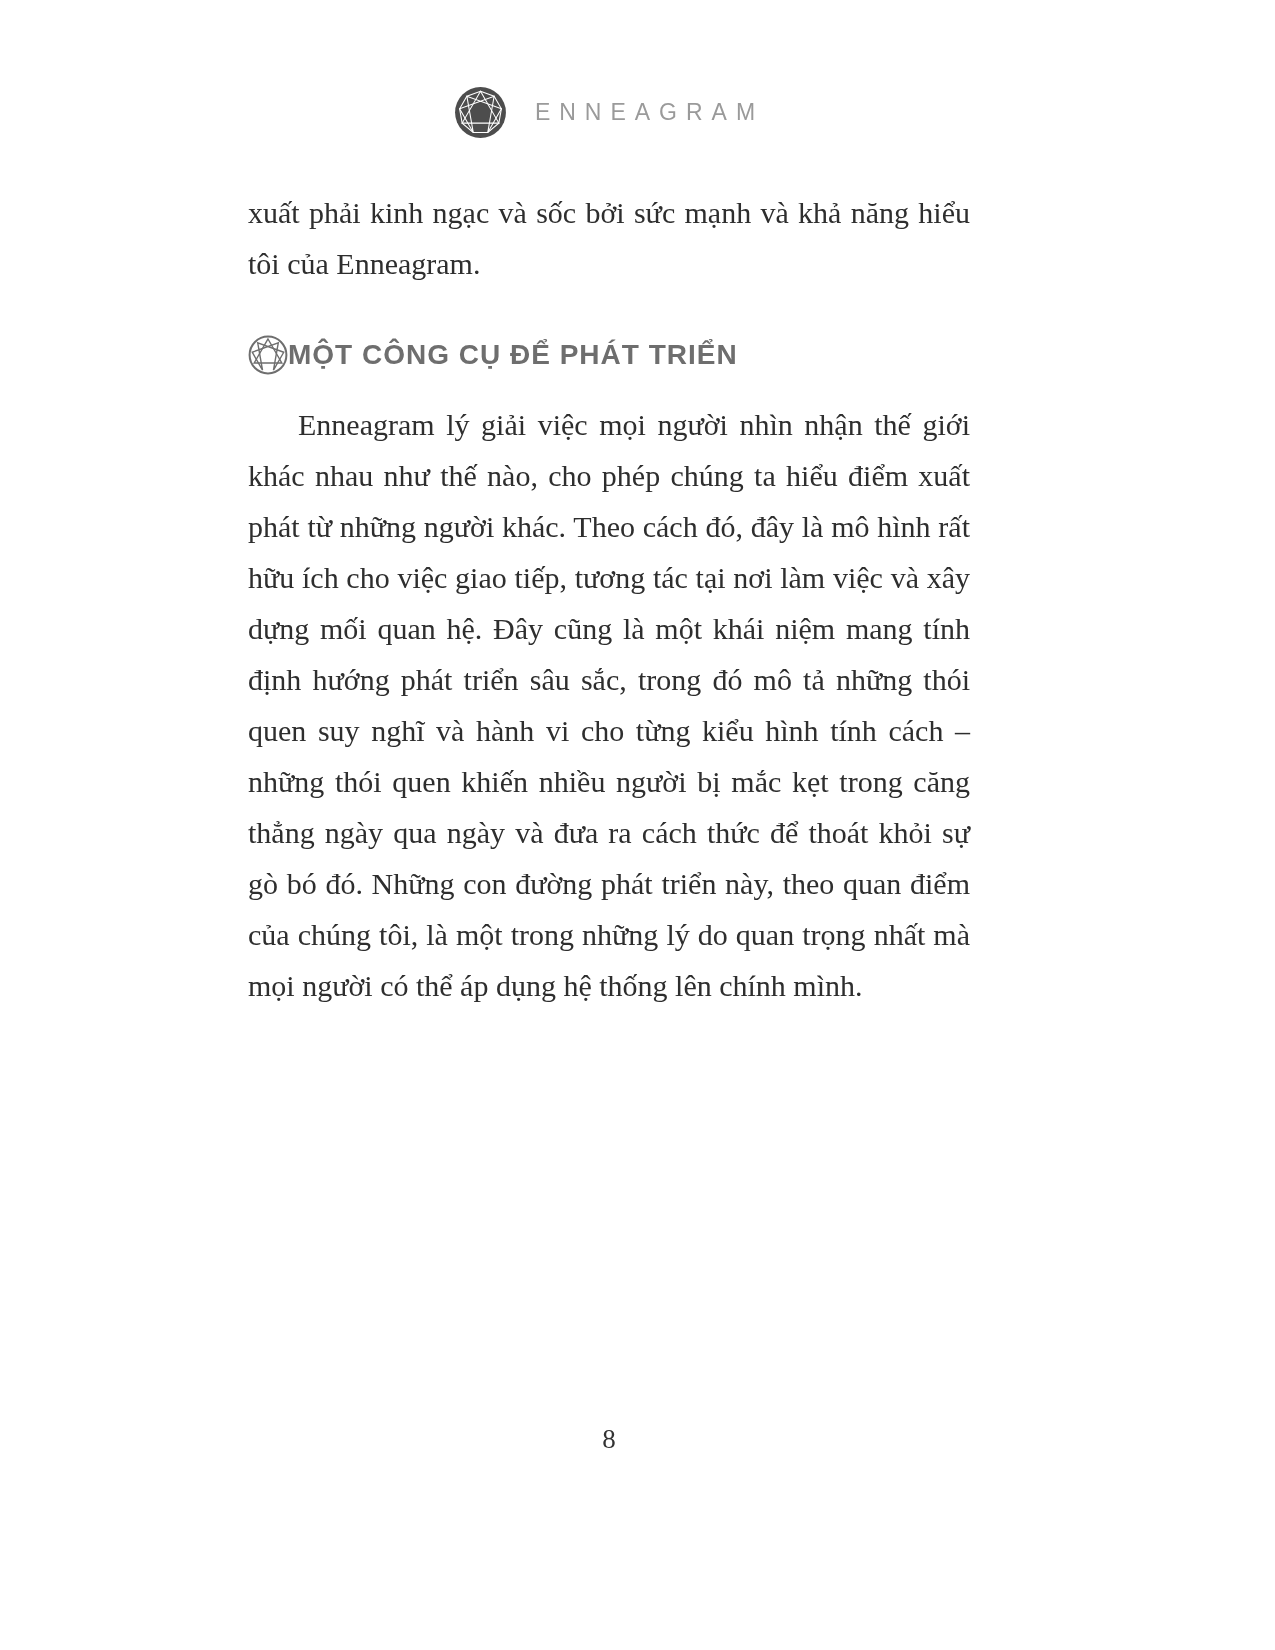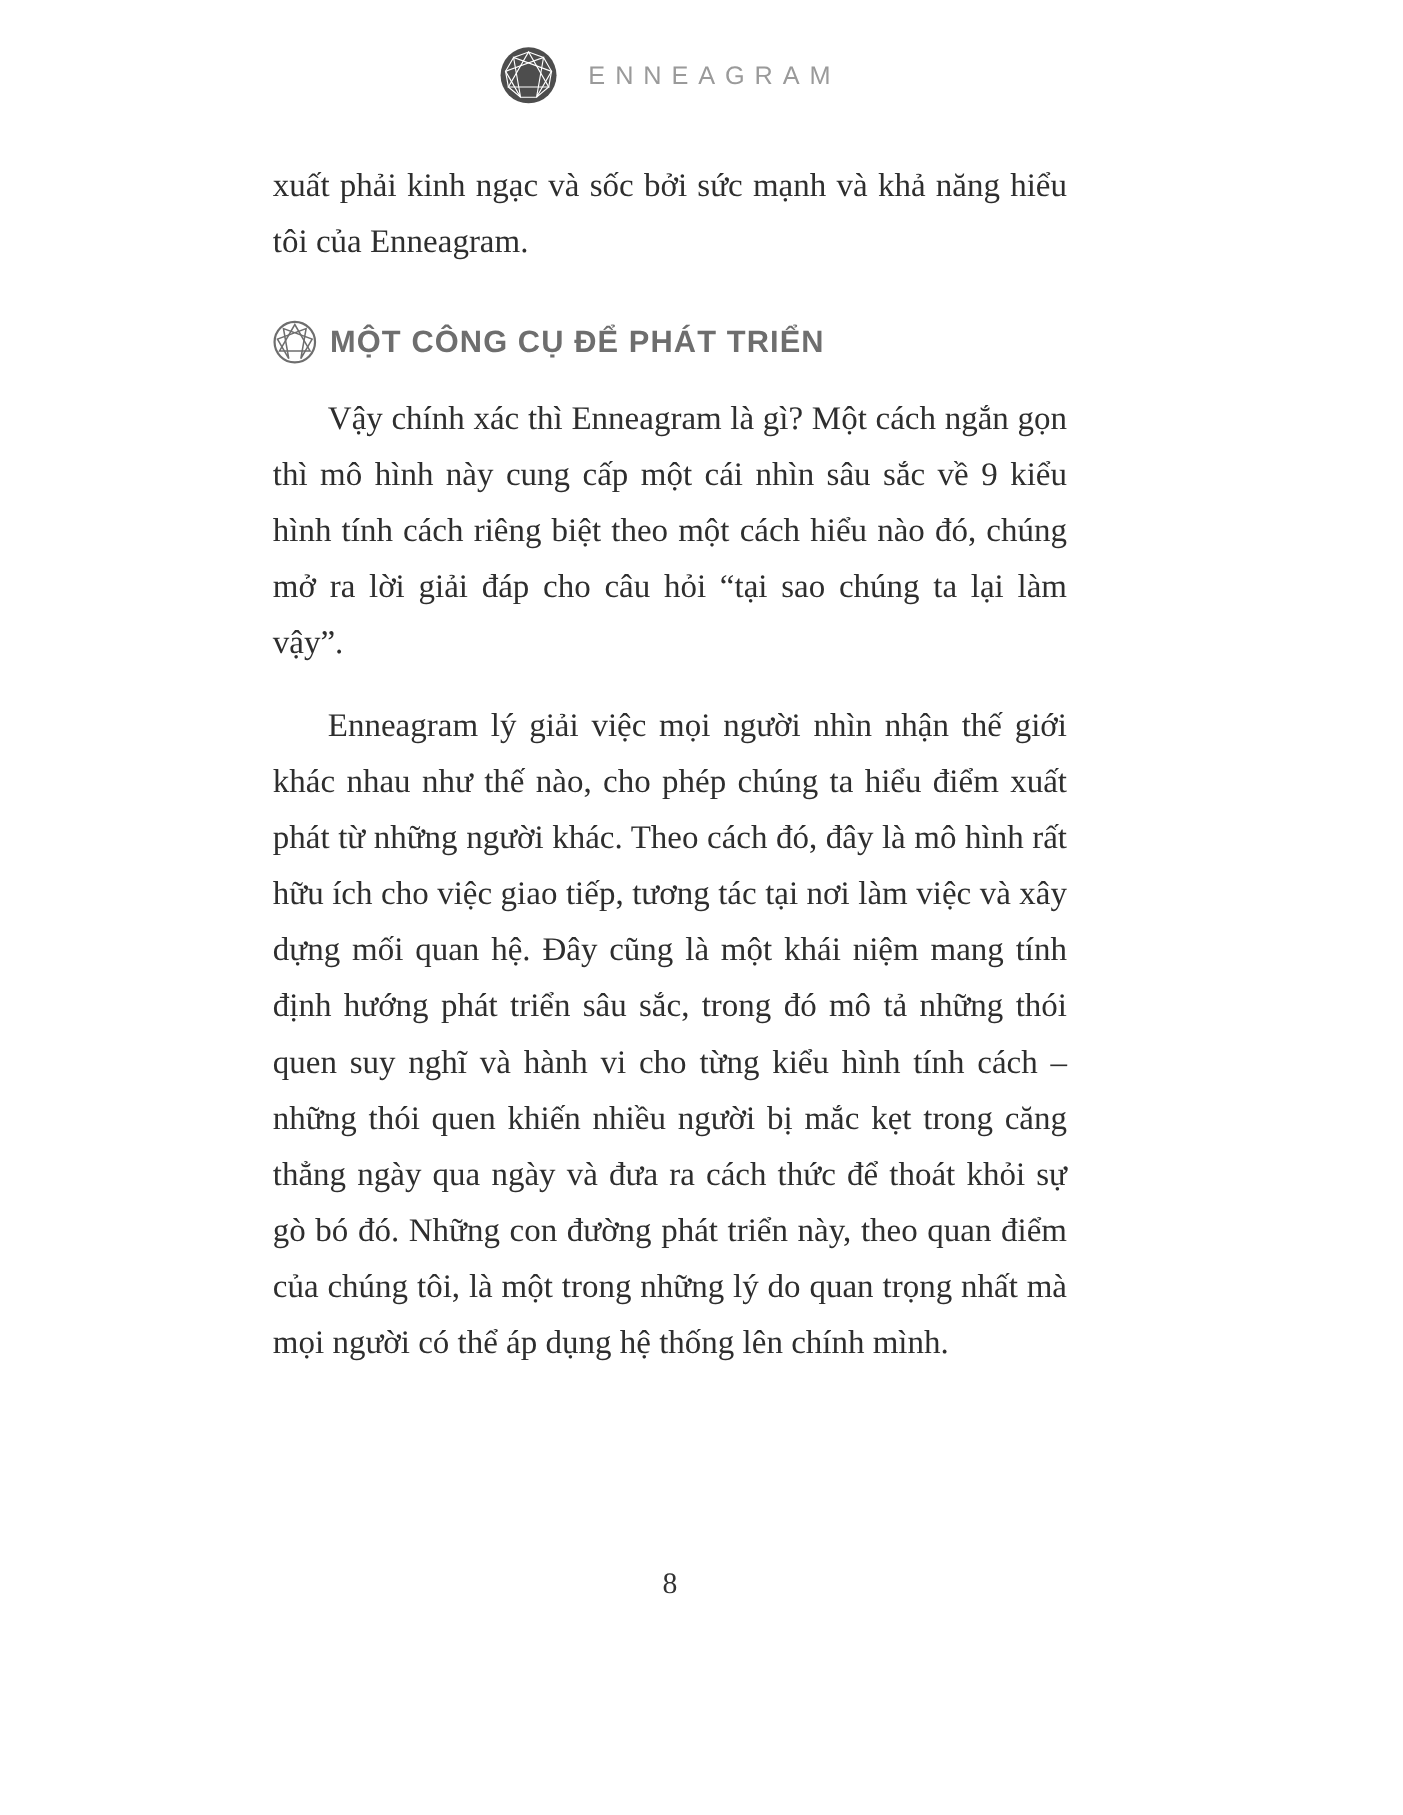"ENNEAGRAM" .page-header { padding-top: 42px -> 86px }
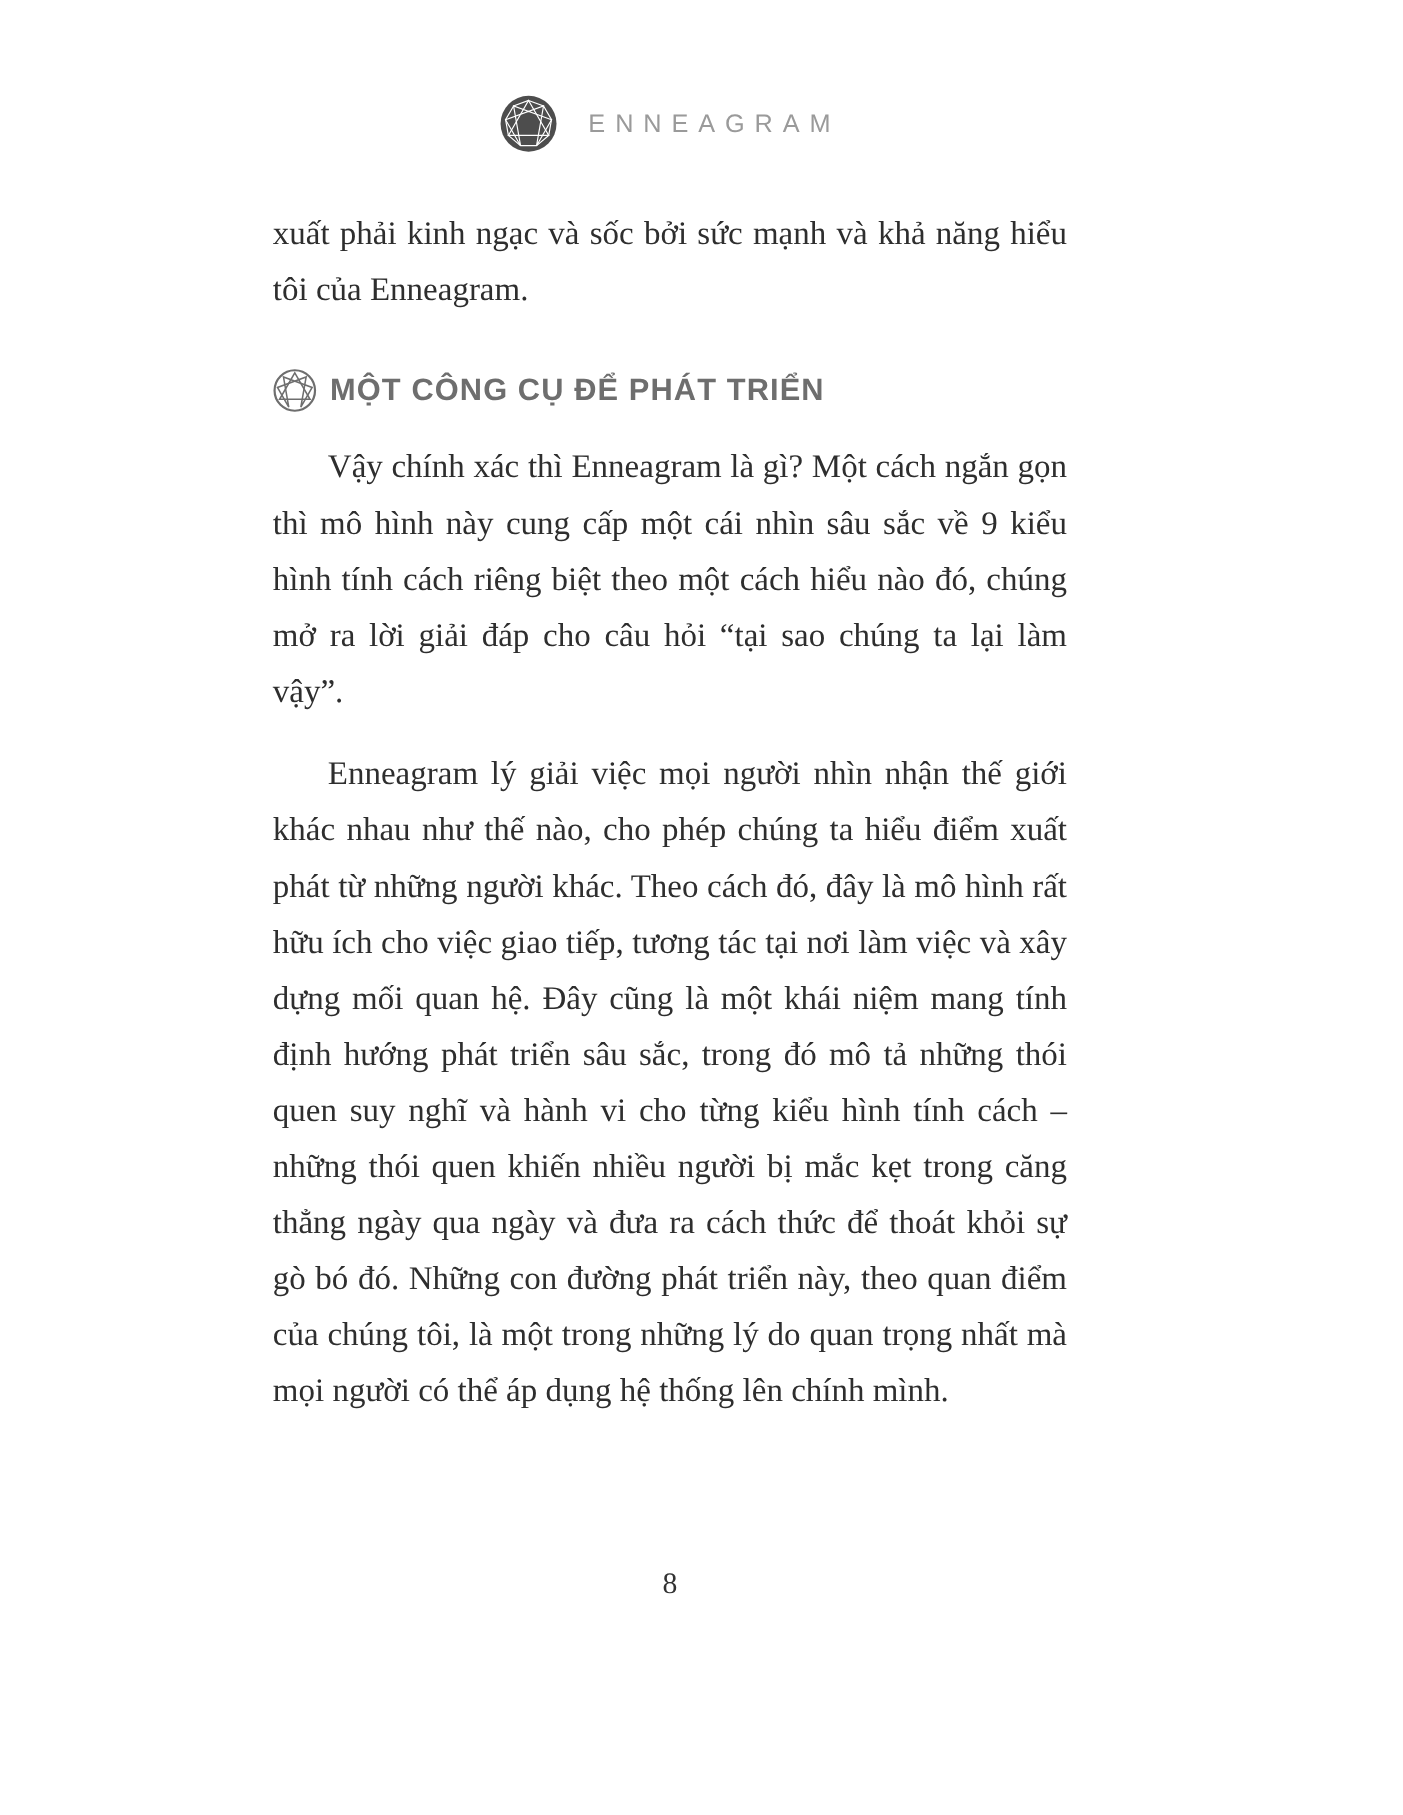"MỘT CÔNG CỤ ĐỂ PHÁT" .section-head { gap: 12px -> 0 }
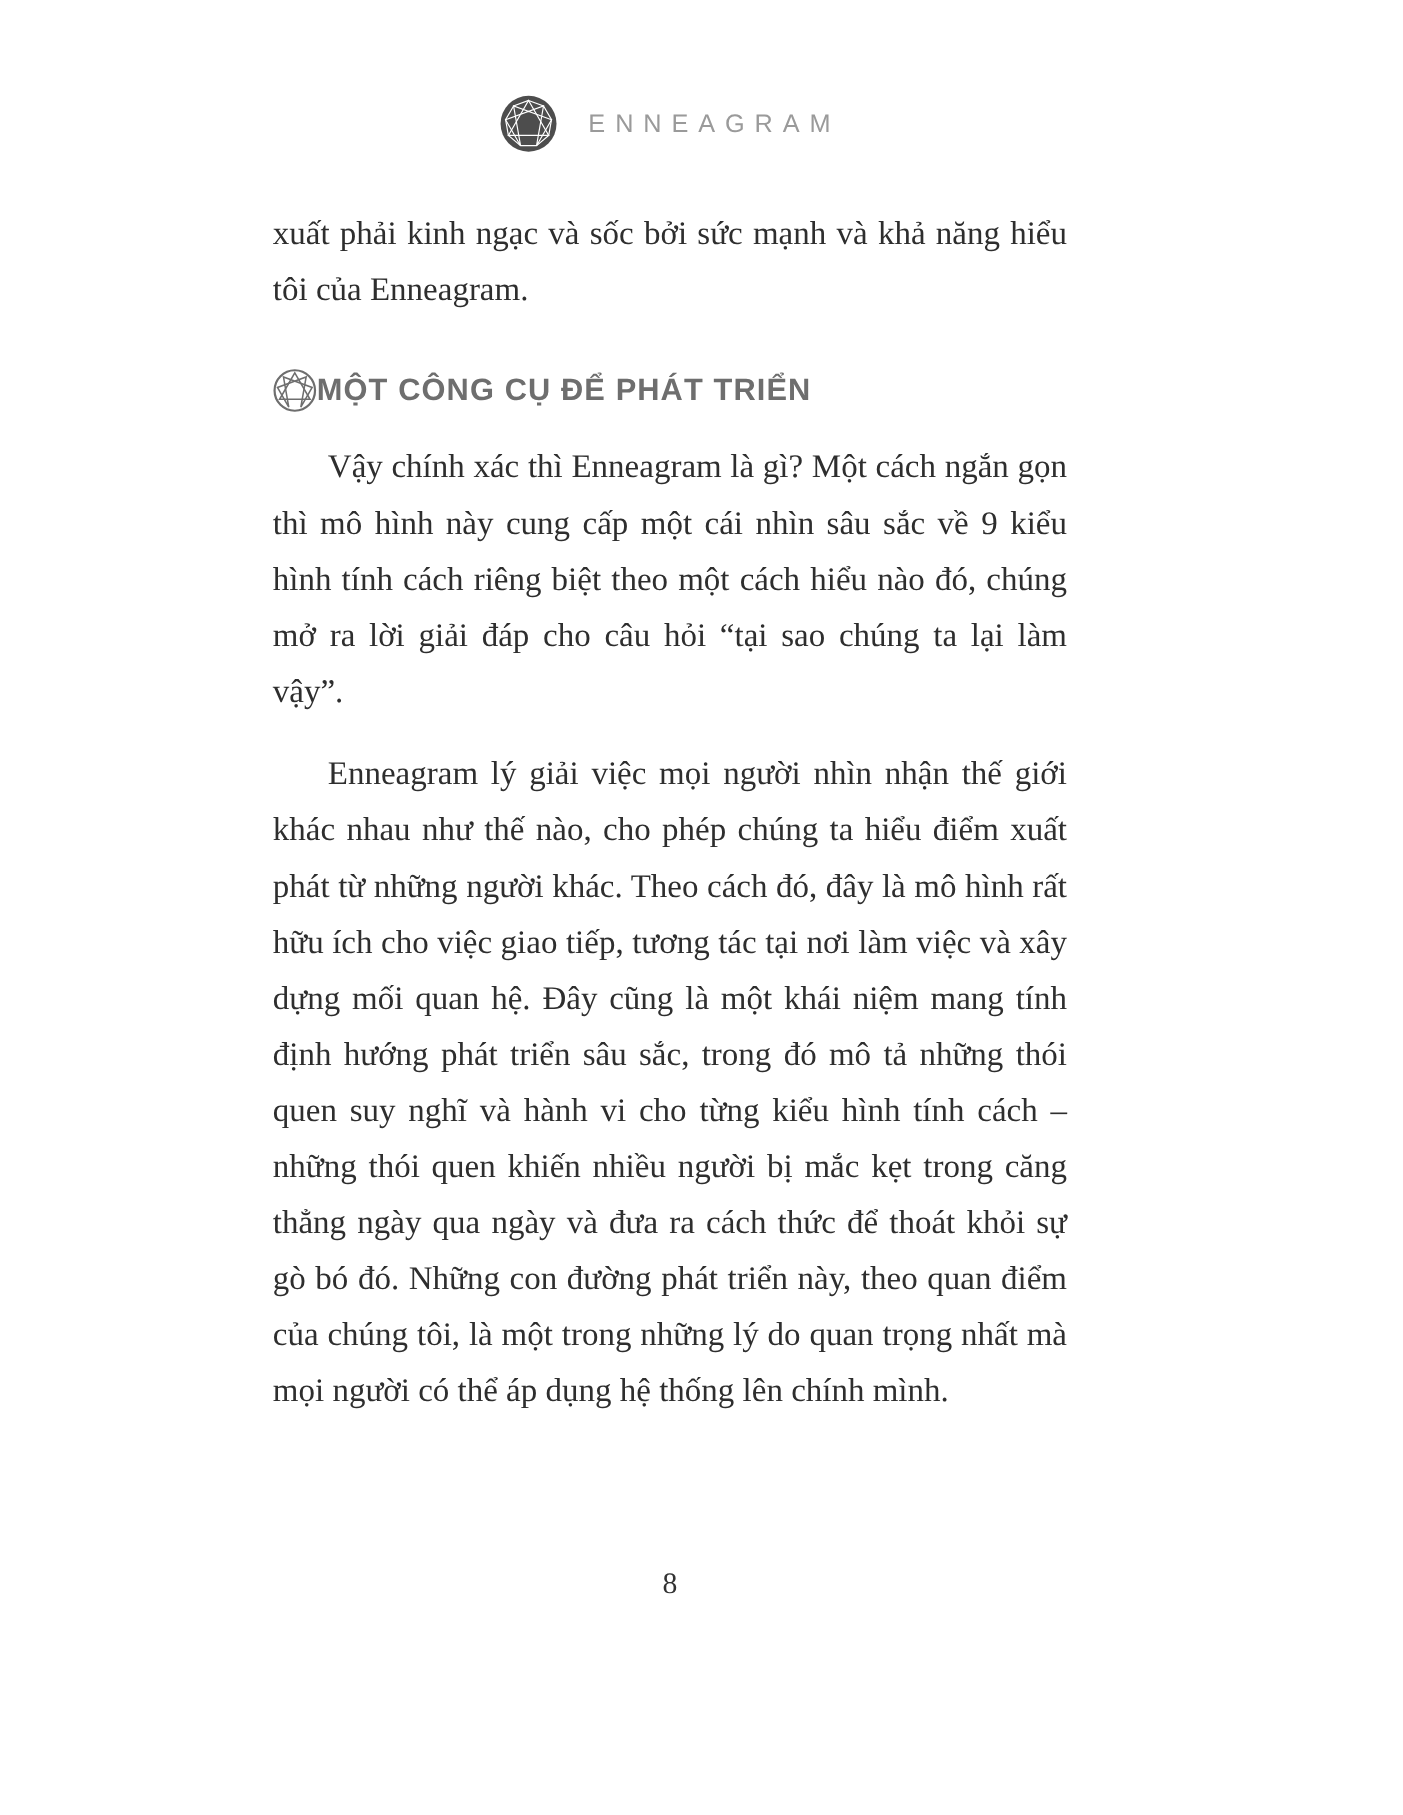"Vậy chính xác thì Enneagram" p.body-para { html: <p>Vậy chính xác thì Enneagram là gì? Một cách ngắn gọn thì mô hình này cung cấp một cái nhìn sâu sắc về 9 kiểu hình tính cách riêng biệt theo một cách hiểu nào đó, chúng mở ra lời giải đáp cho câu hỏi “tại sao chúng ta lại làm vậy”.</p> -> none }
